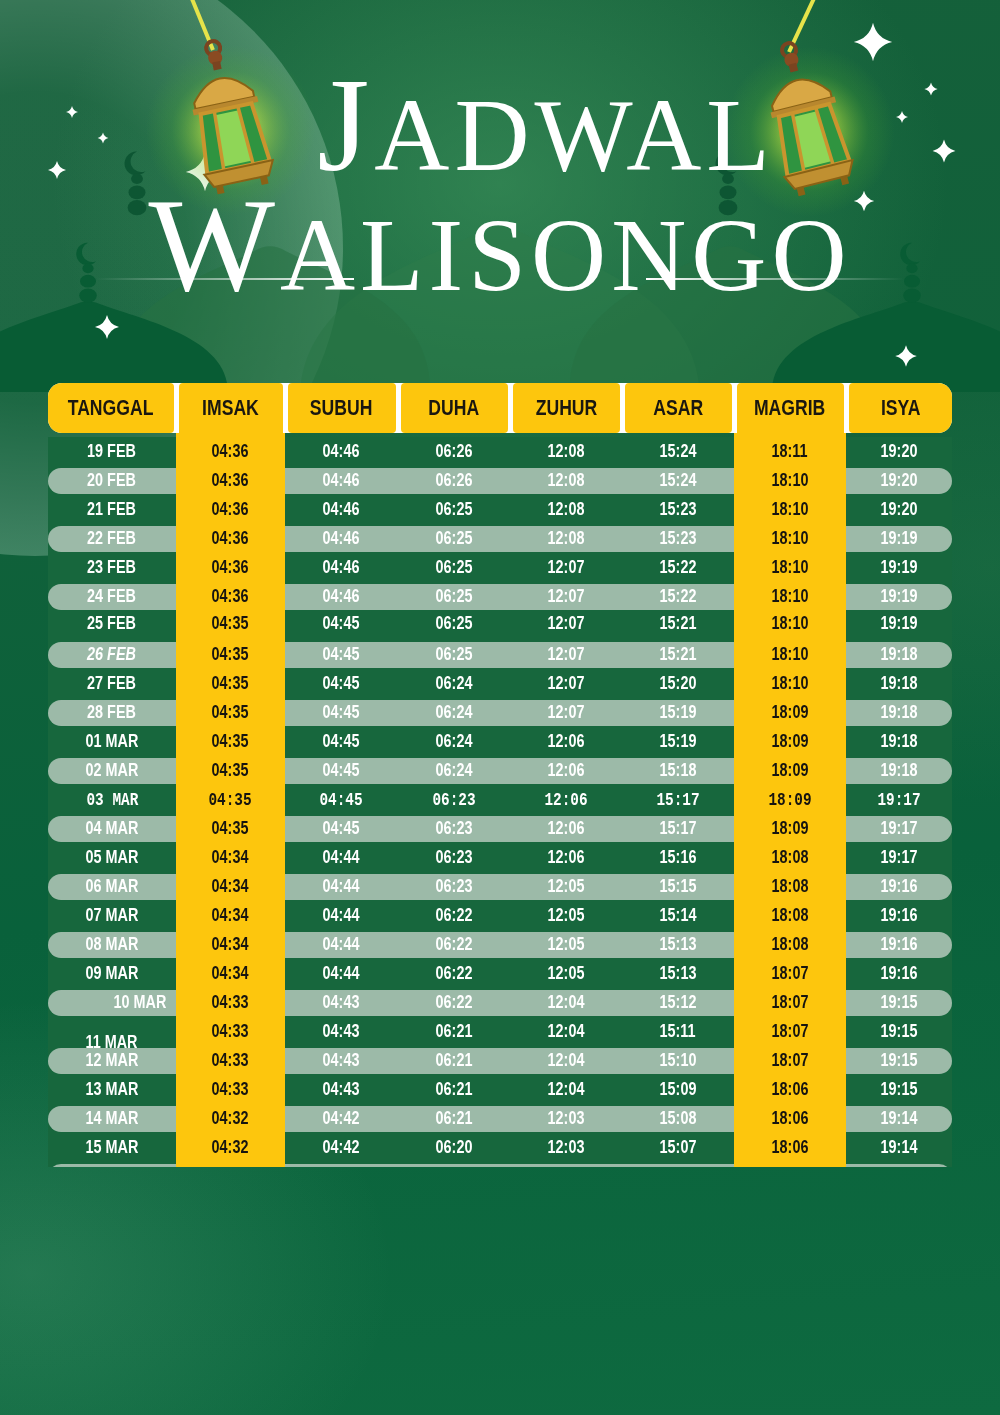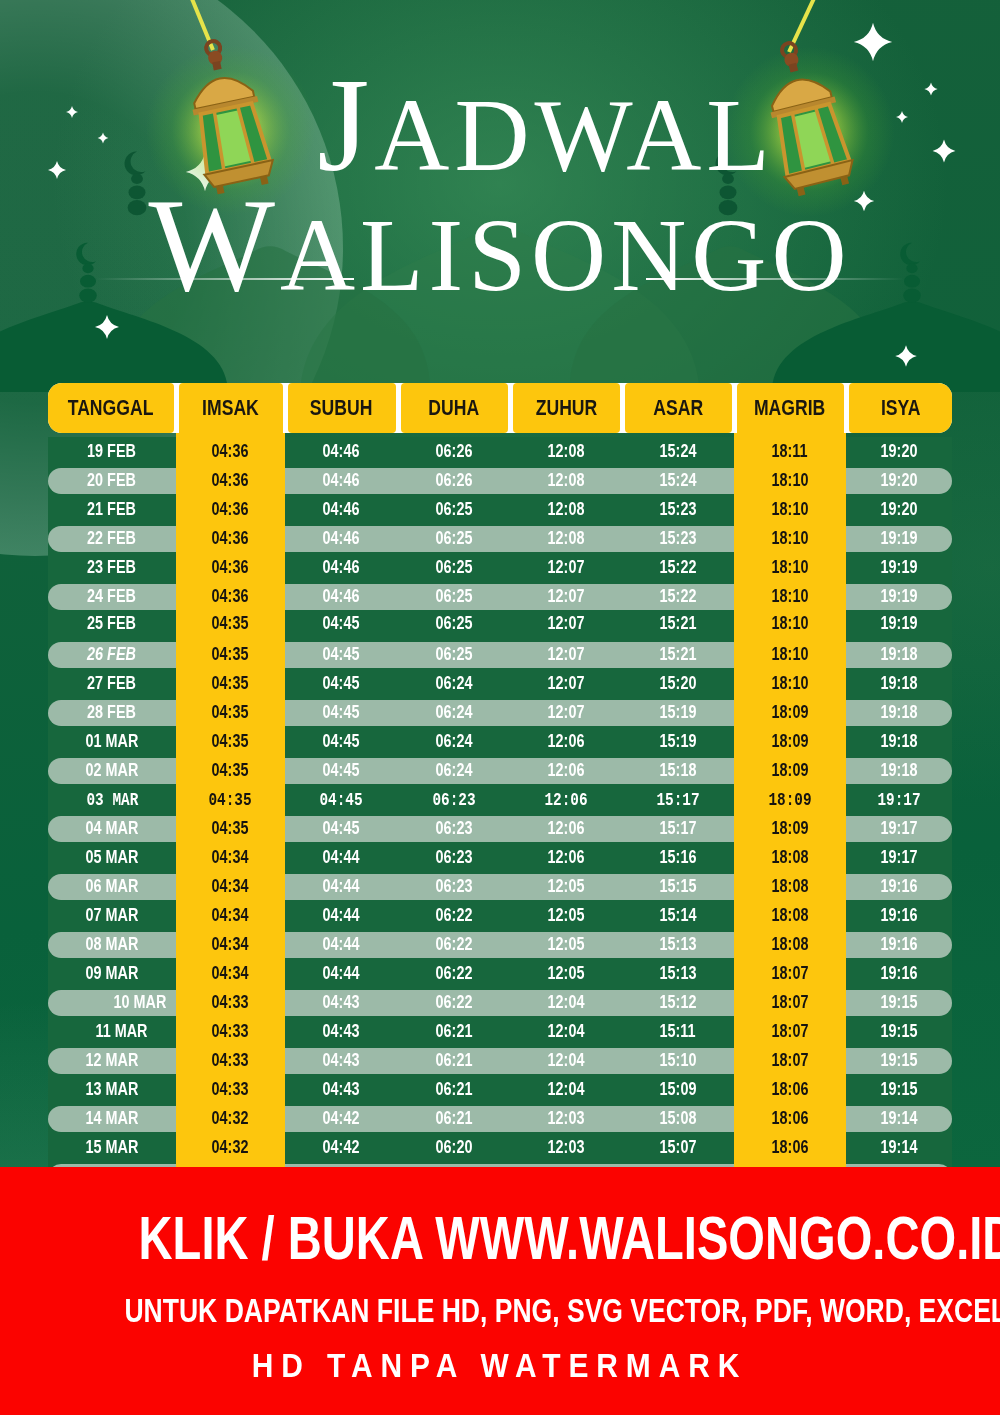"11 MAR" div.cell { left: 10px -> 0px; margin-top: none -> 11px }
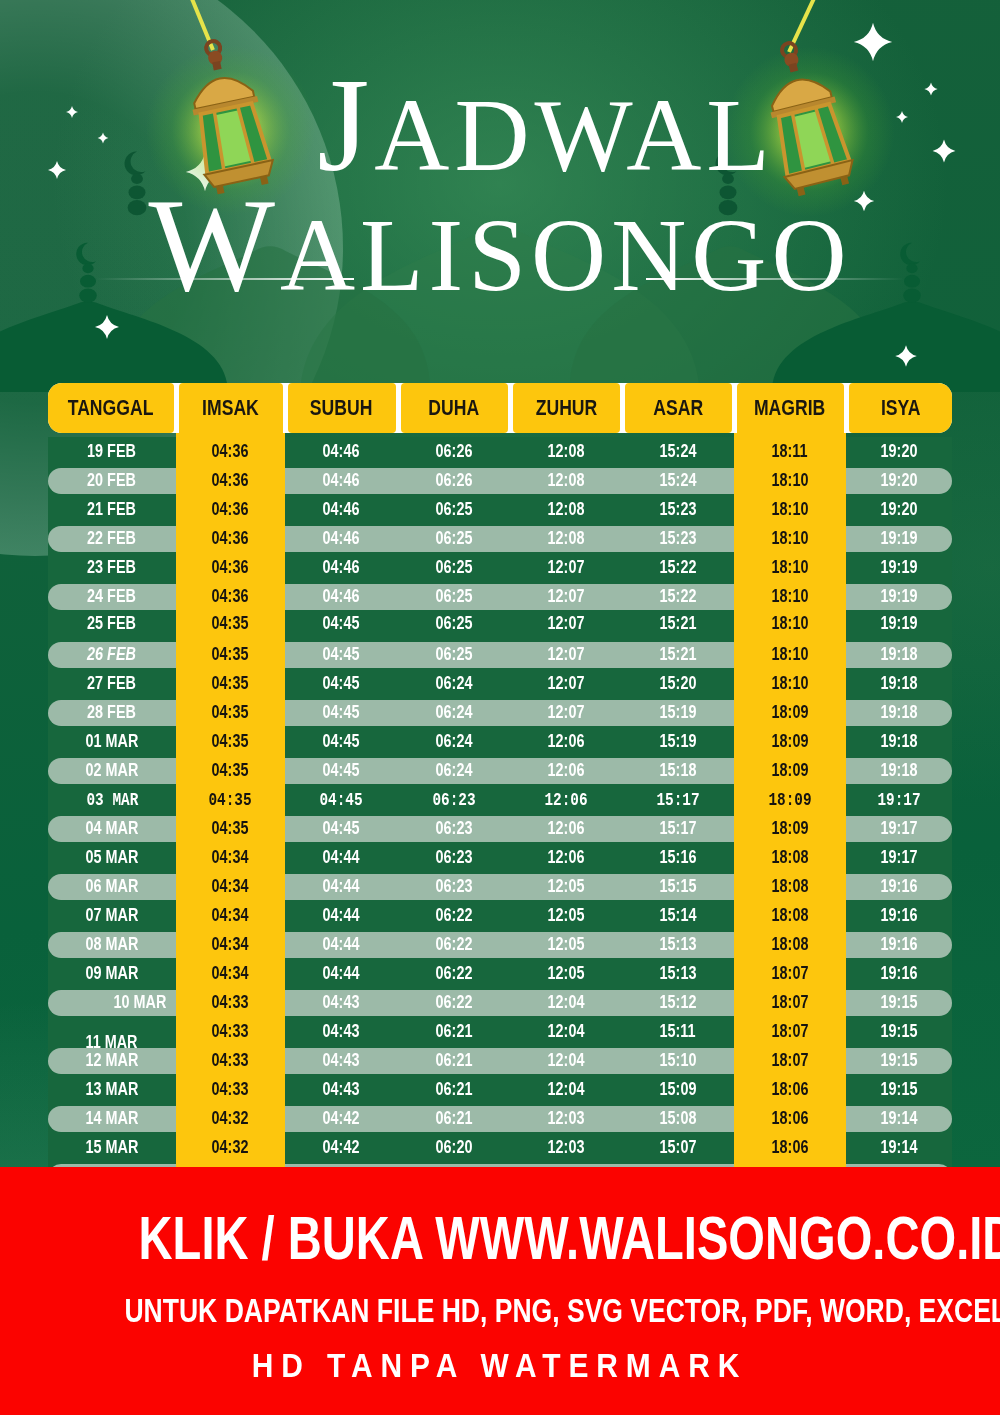"KLIK / BUKA WWW.WALISONGO.CO.ID" div.footer { html: <div> <div> <span>KLIK / BUKA WWW.WALISONGO.CO.ID</span> </div> <div> <span>UNTUK DAPATKAN FILE HD, PNG, SVG VECTOR, PDF, WORD, EXCEL</span> </div> <div> <span>HD TANPA WATERMARK</span> </div> </div> -> none }
